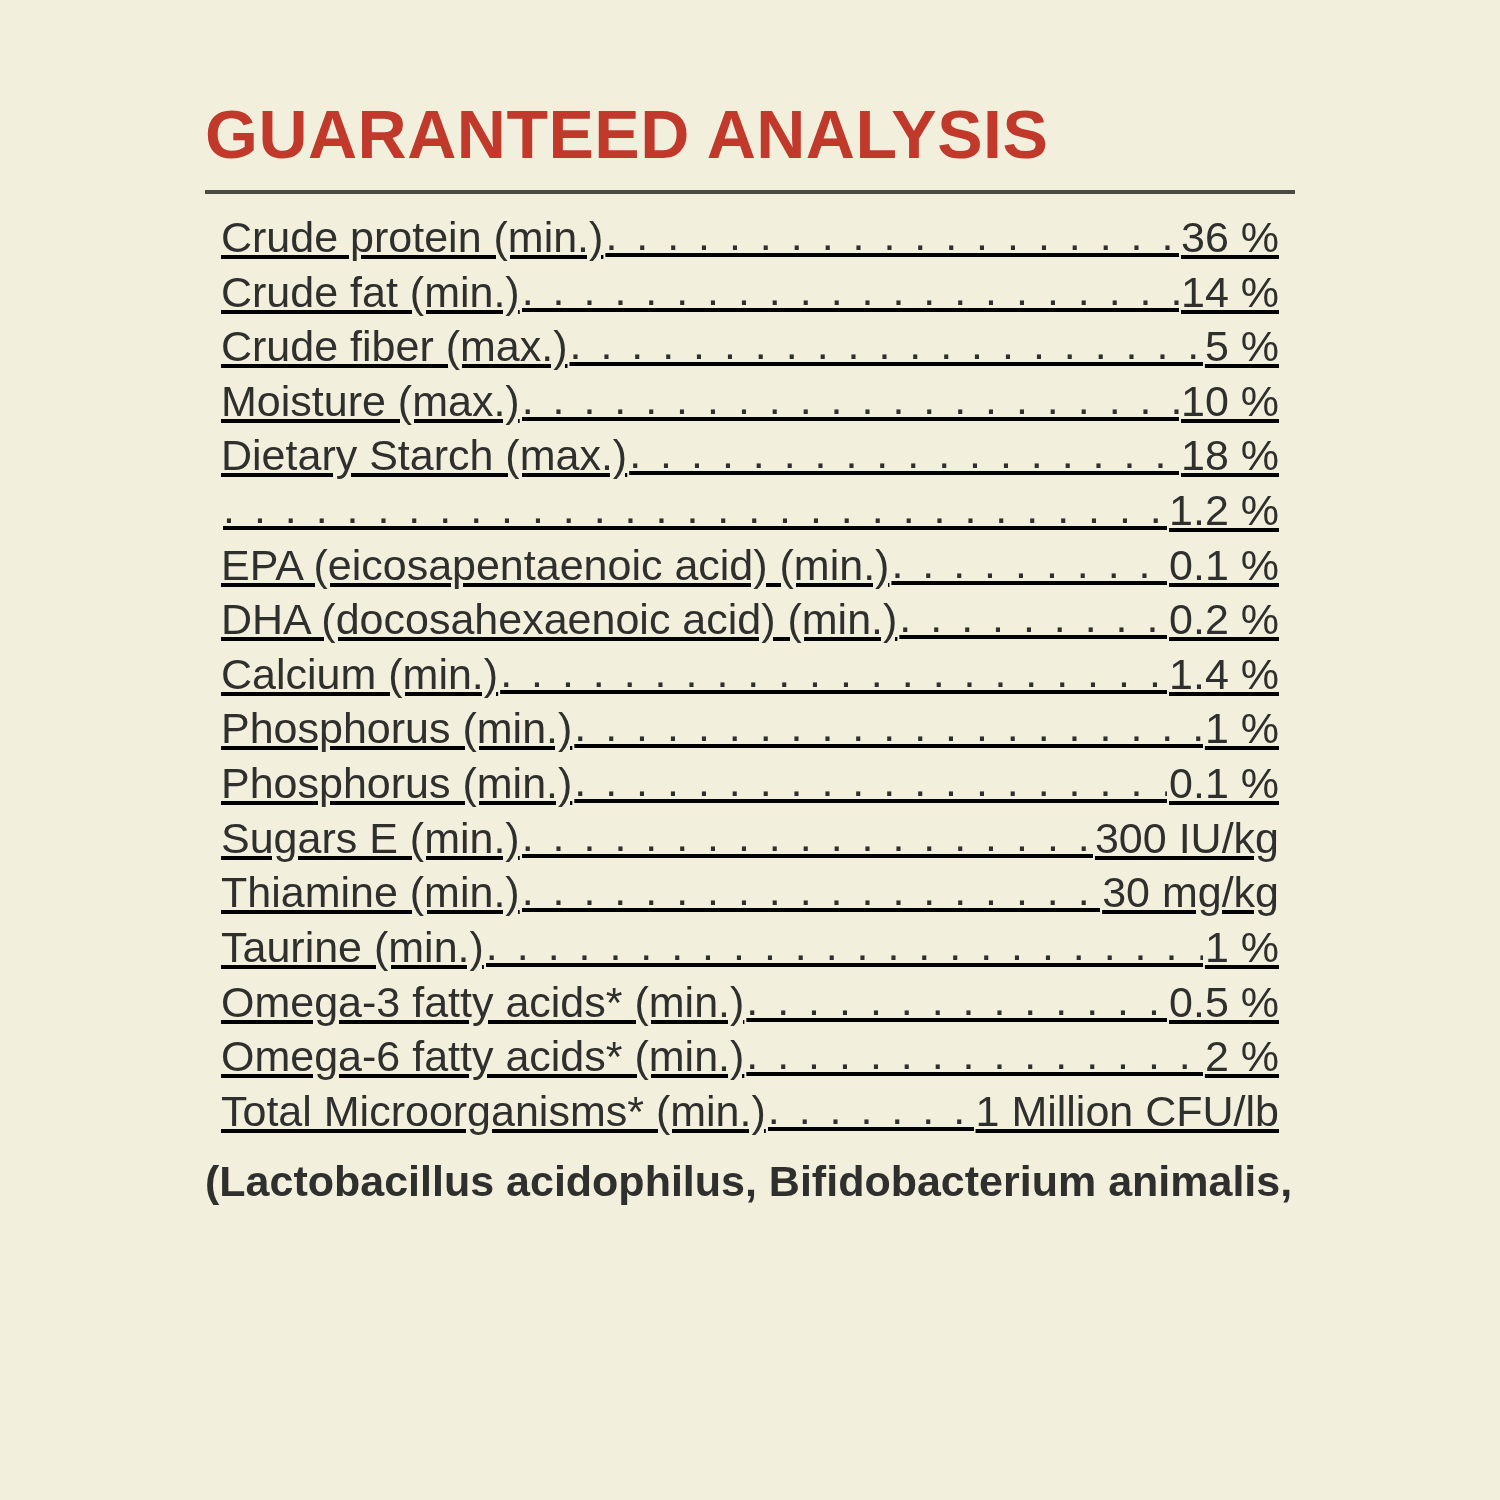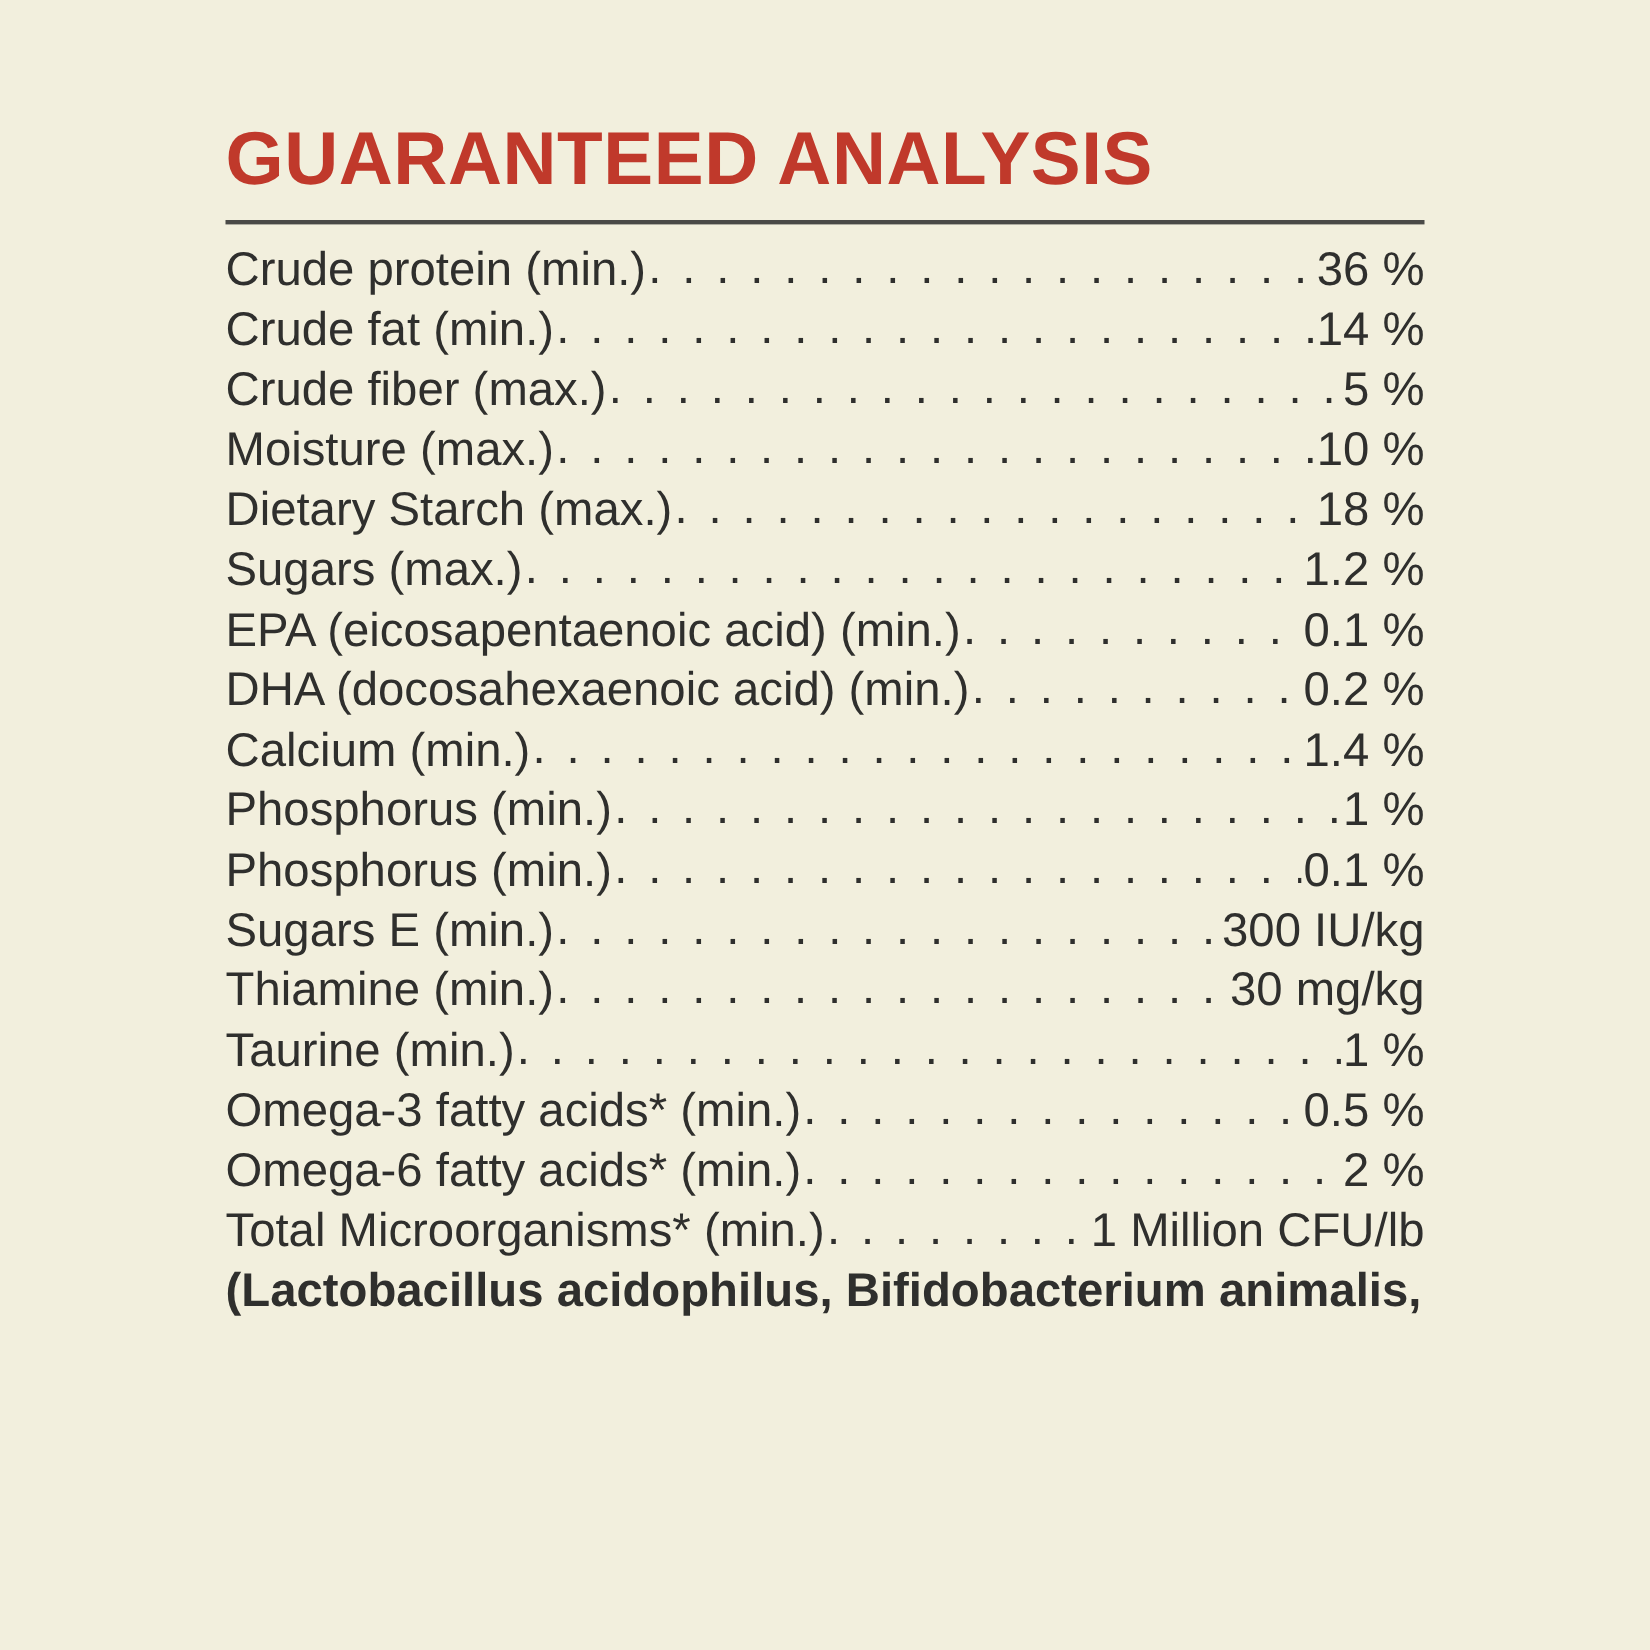"GUARANTEED ANALYSIS" .panel { top: 110px -> 100px }
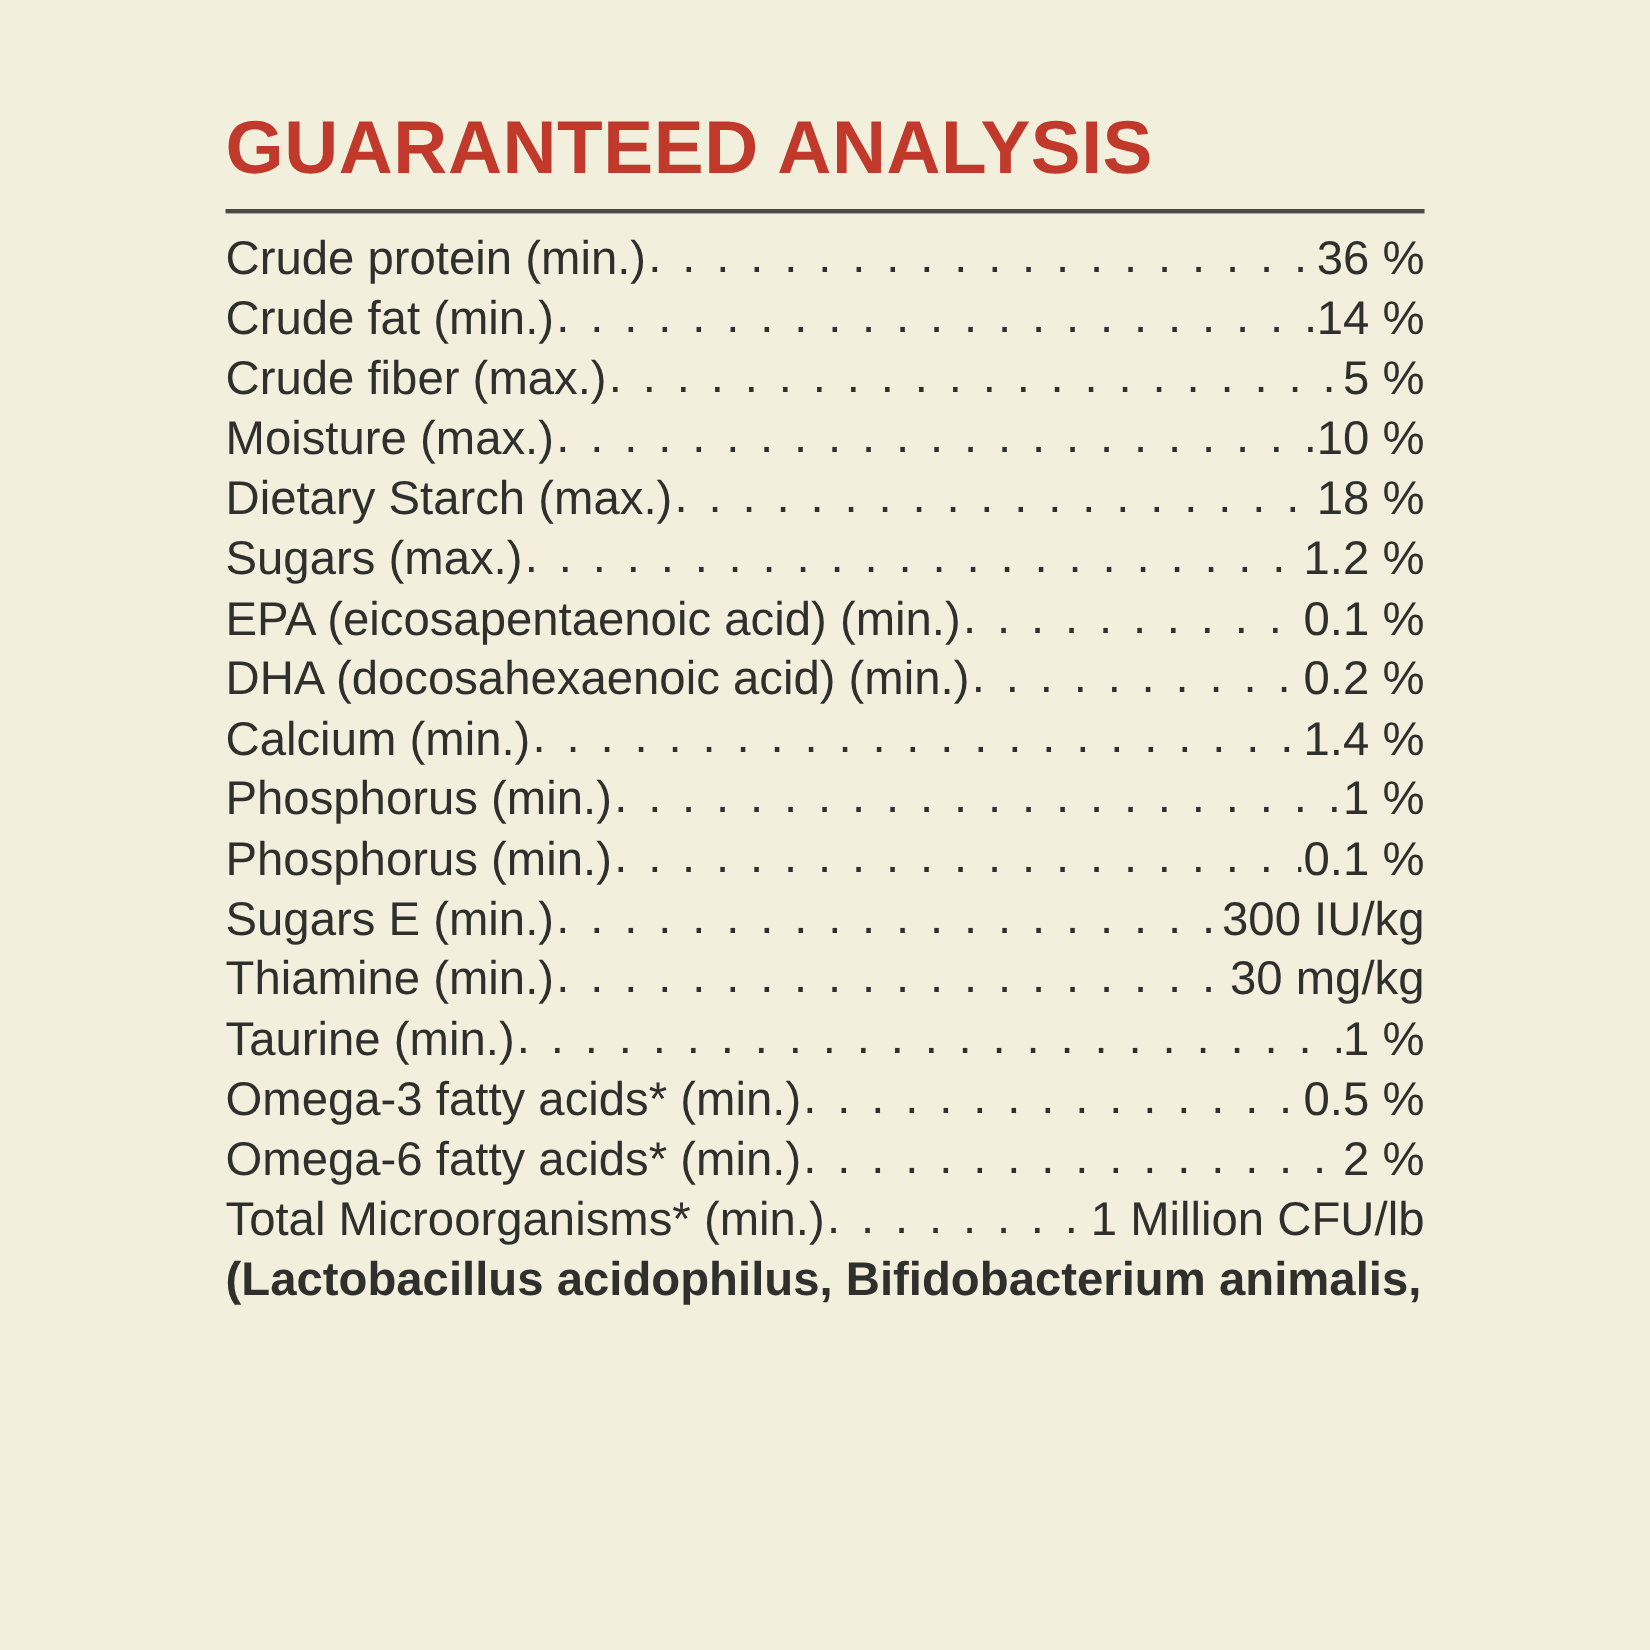"Crude protein (min.)" .ga-list { margin: 0 -> 16px; text-decoration: none -> underline }
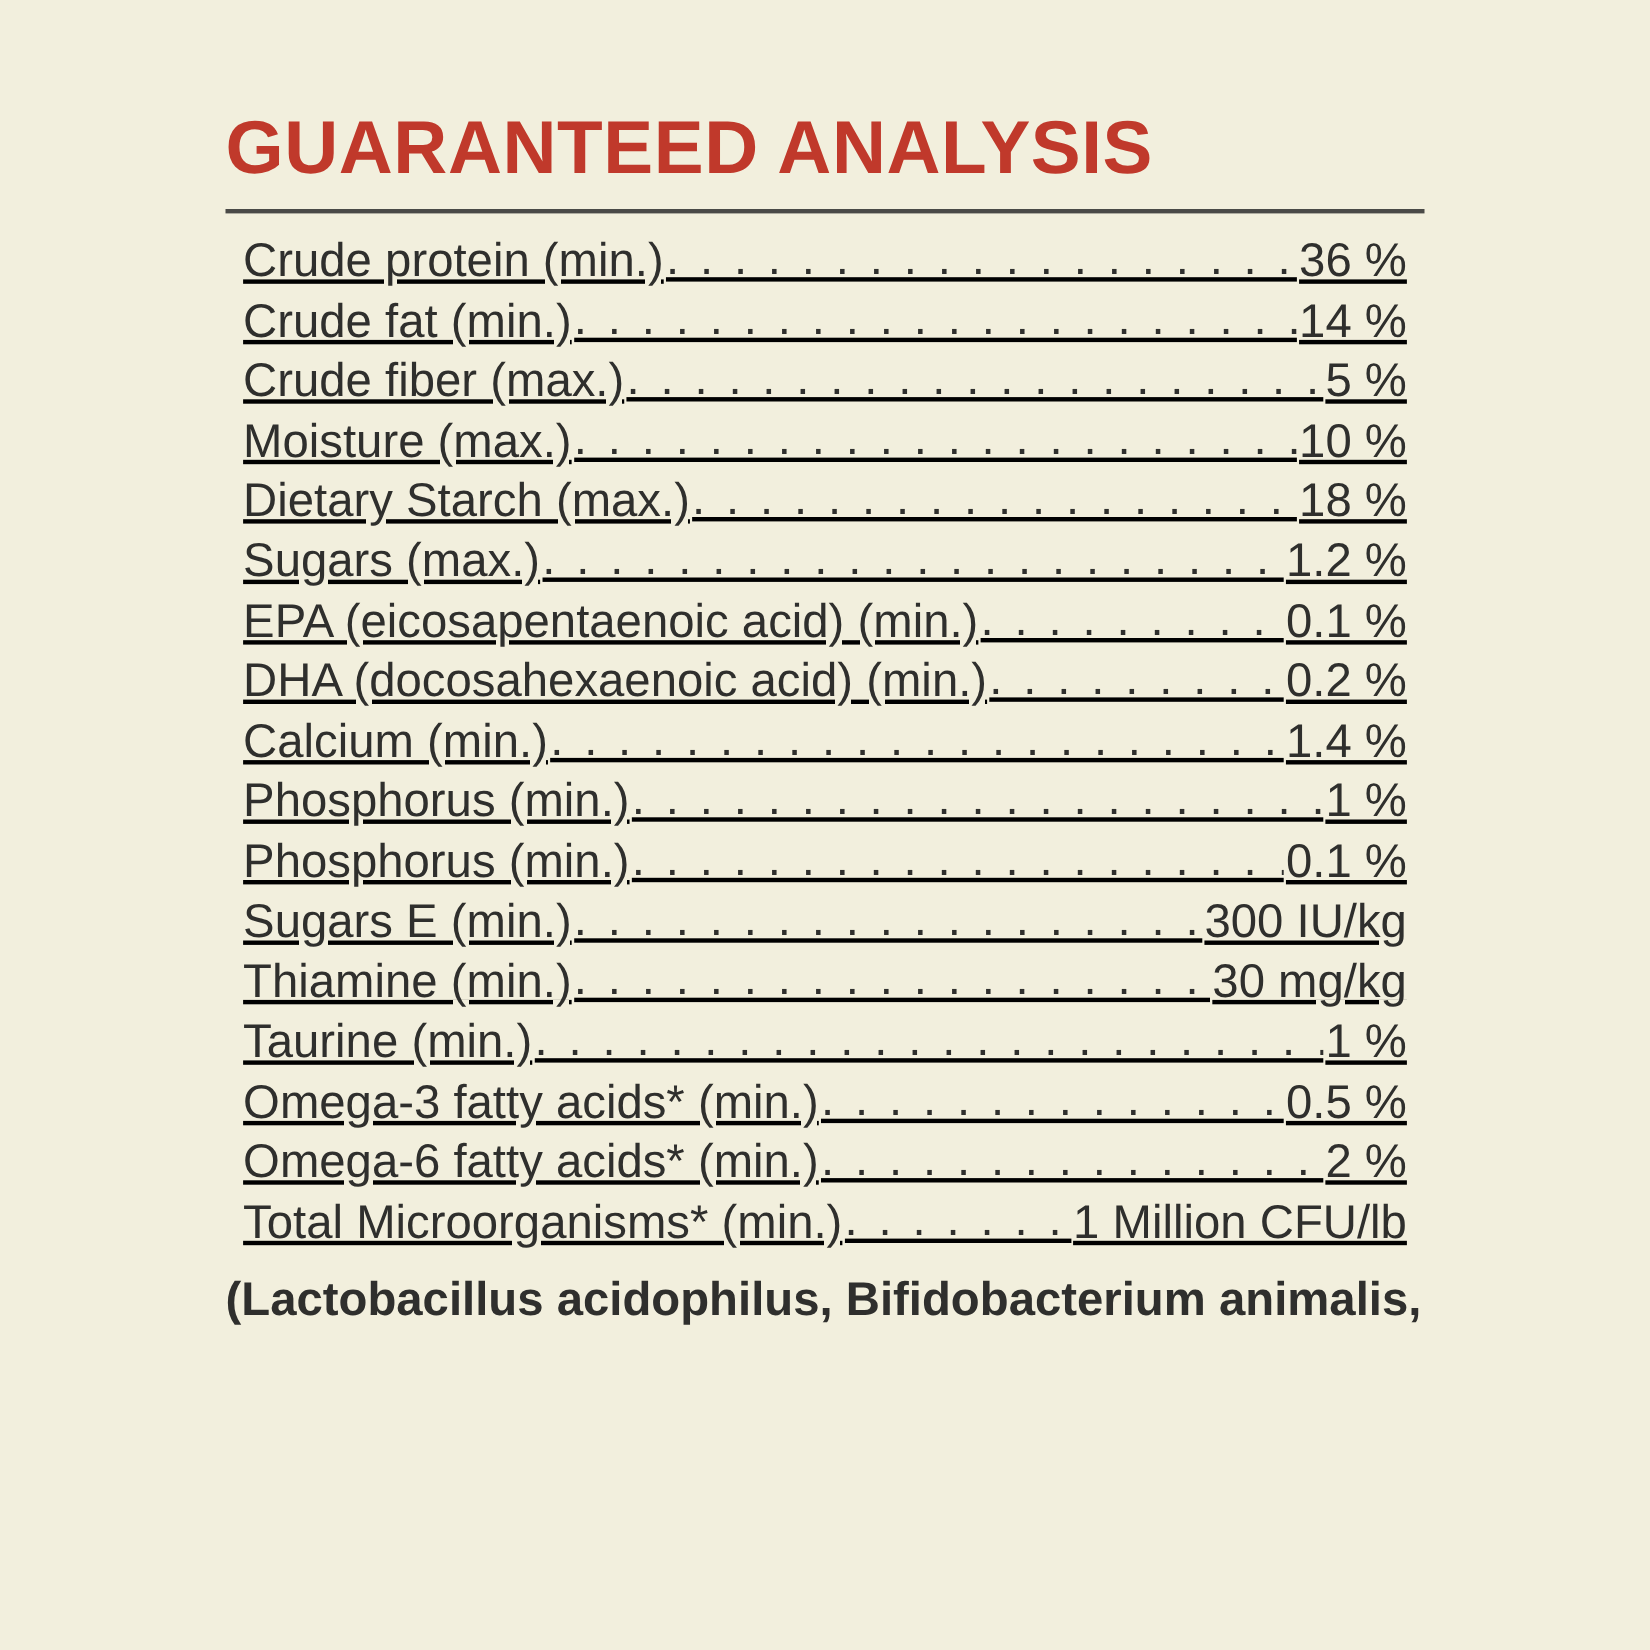"Sugars (max.)" span.ga-label { html: <span>Sugars (max.)</span> -> none }
